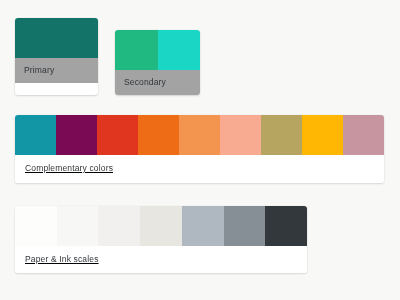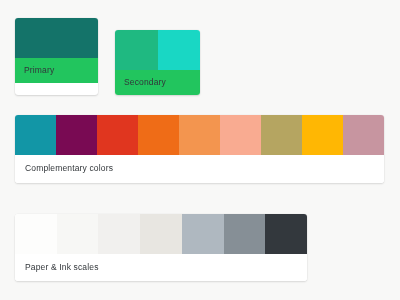"Primary" .card-label { background: #22c55e -> #a3a3a3 }
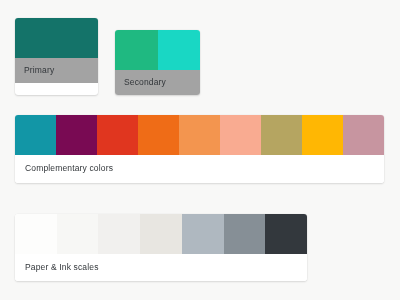"Complementary colors" .strip { text-decoration: none -> underline }
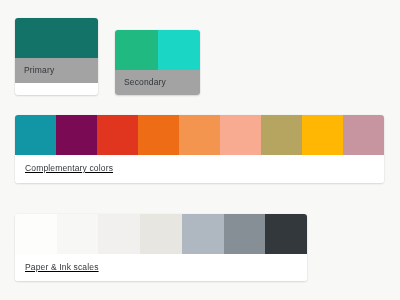"Paper & Ink scales" #strip-paper { top: 214px -> 206px }
